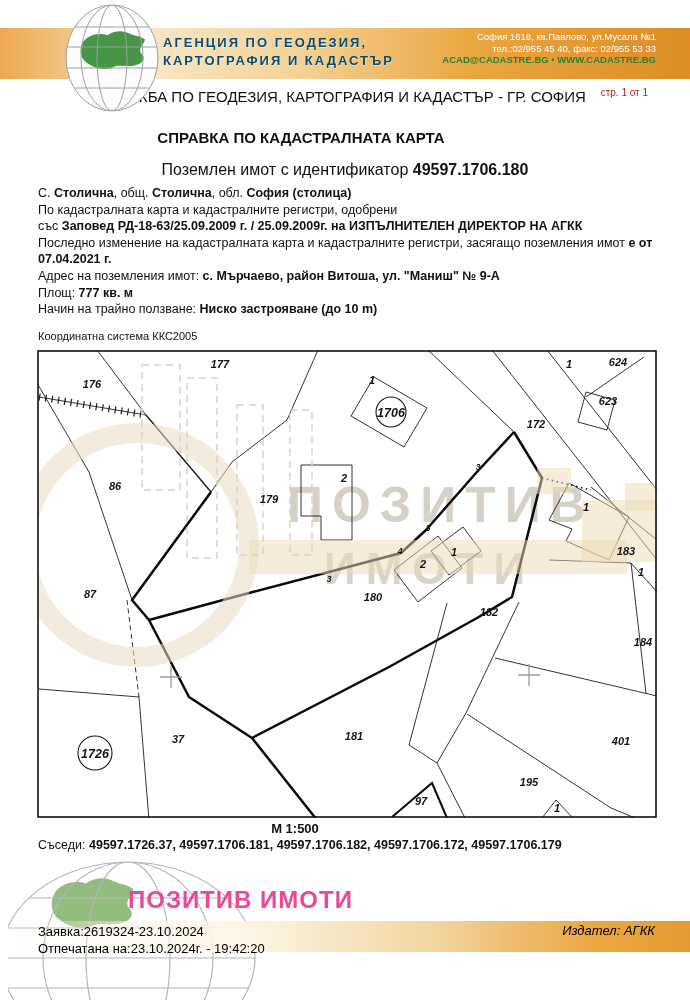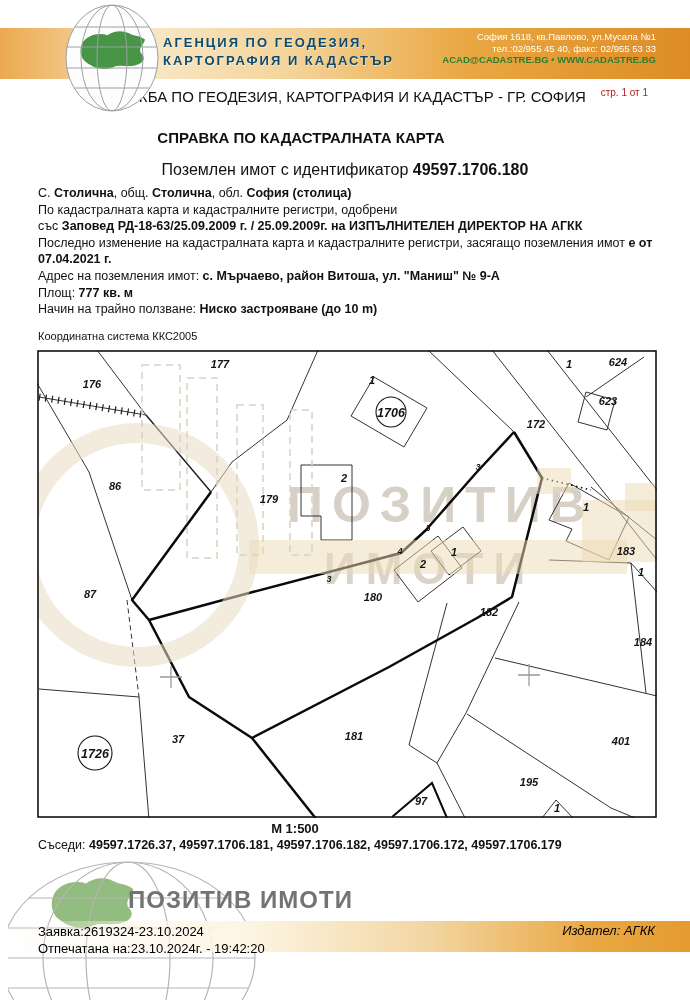"ПОЗИТИВ ИМОТИ" .f-wm-text { color: #737373 -> #ec4899 }
